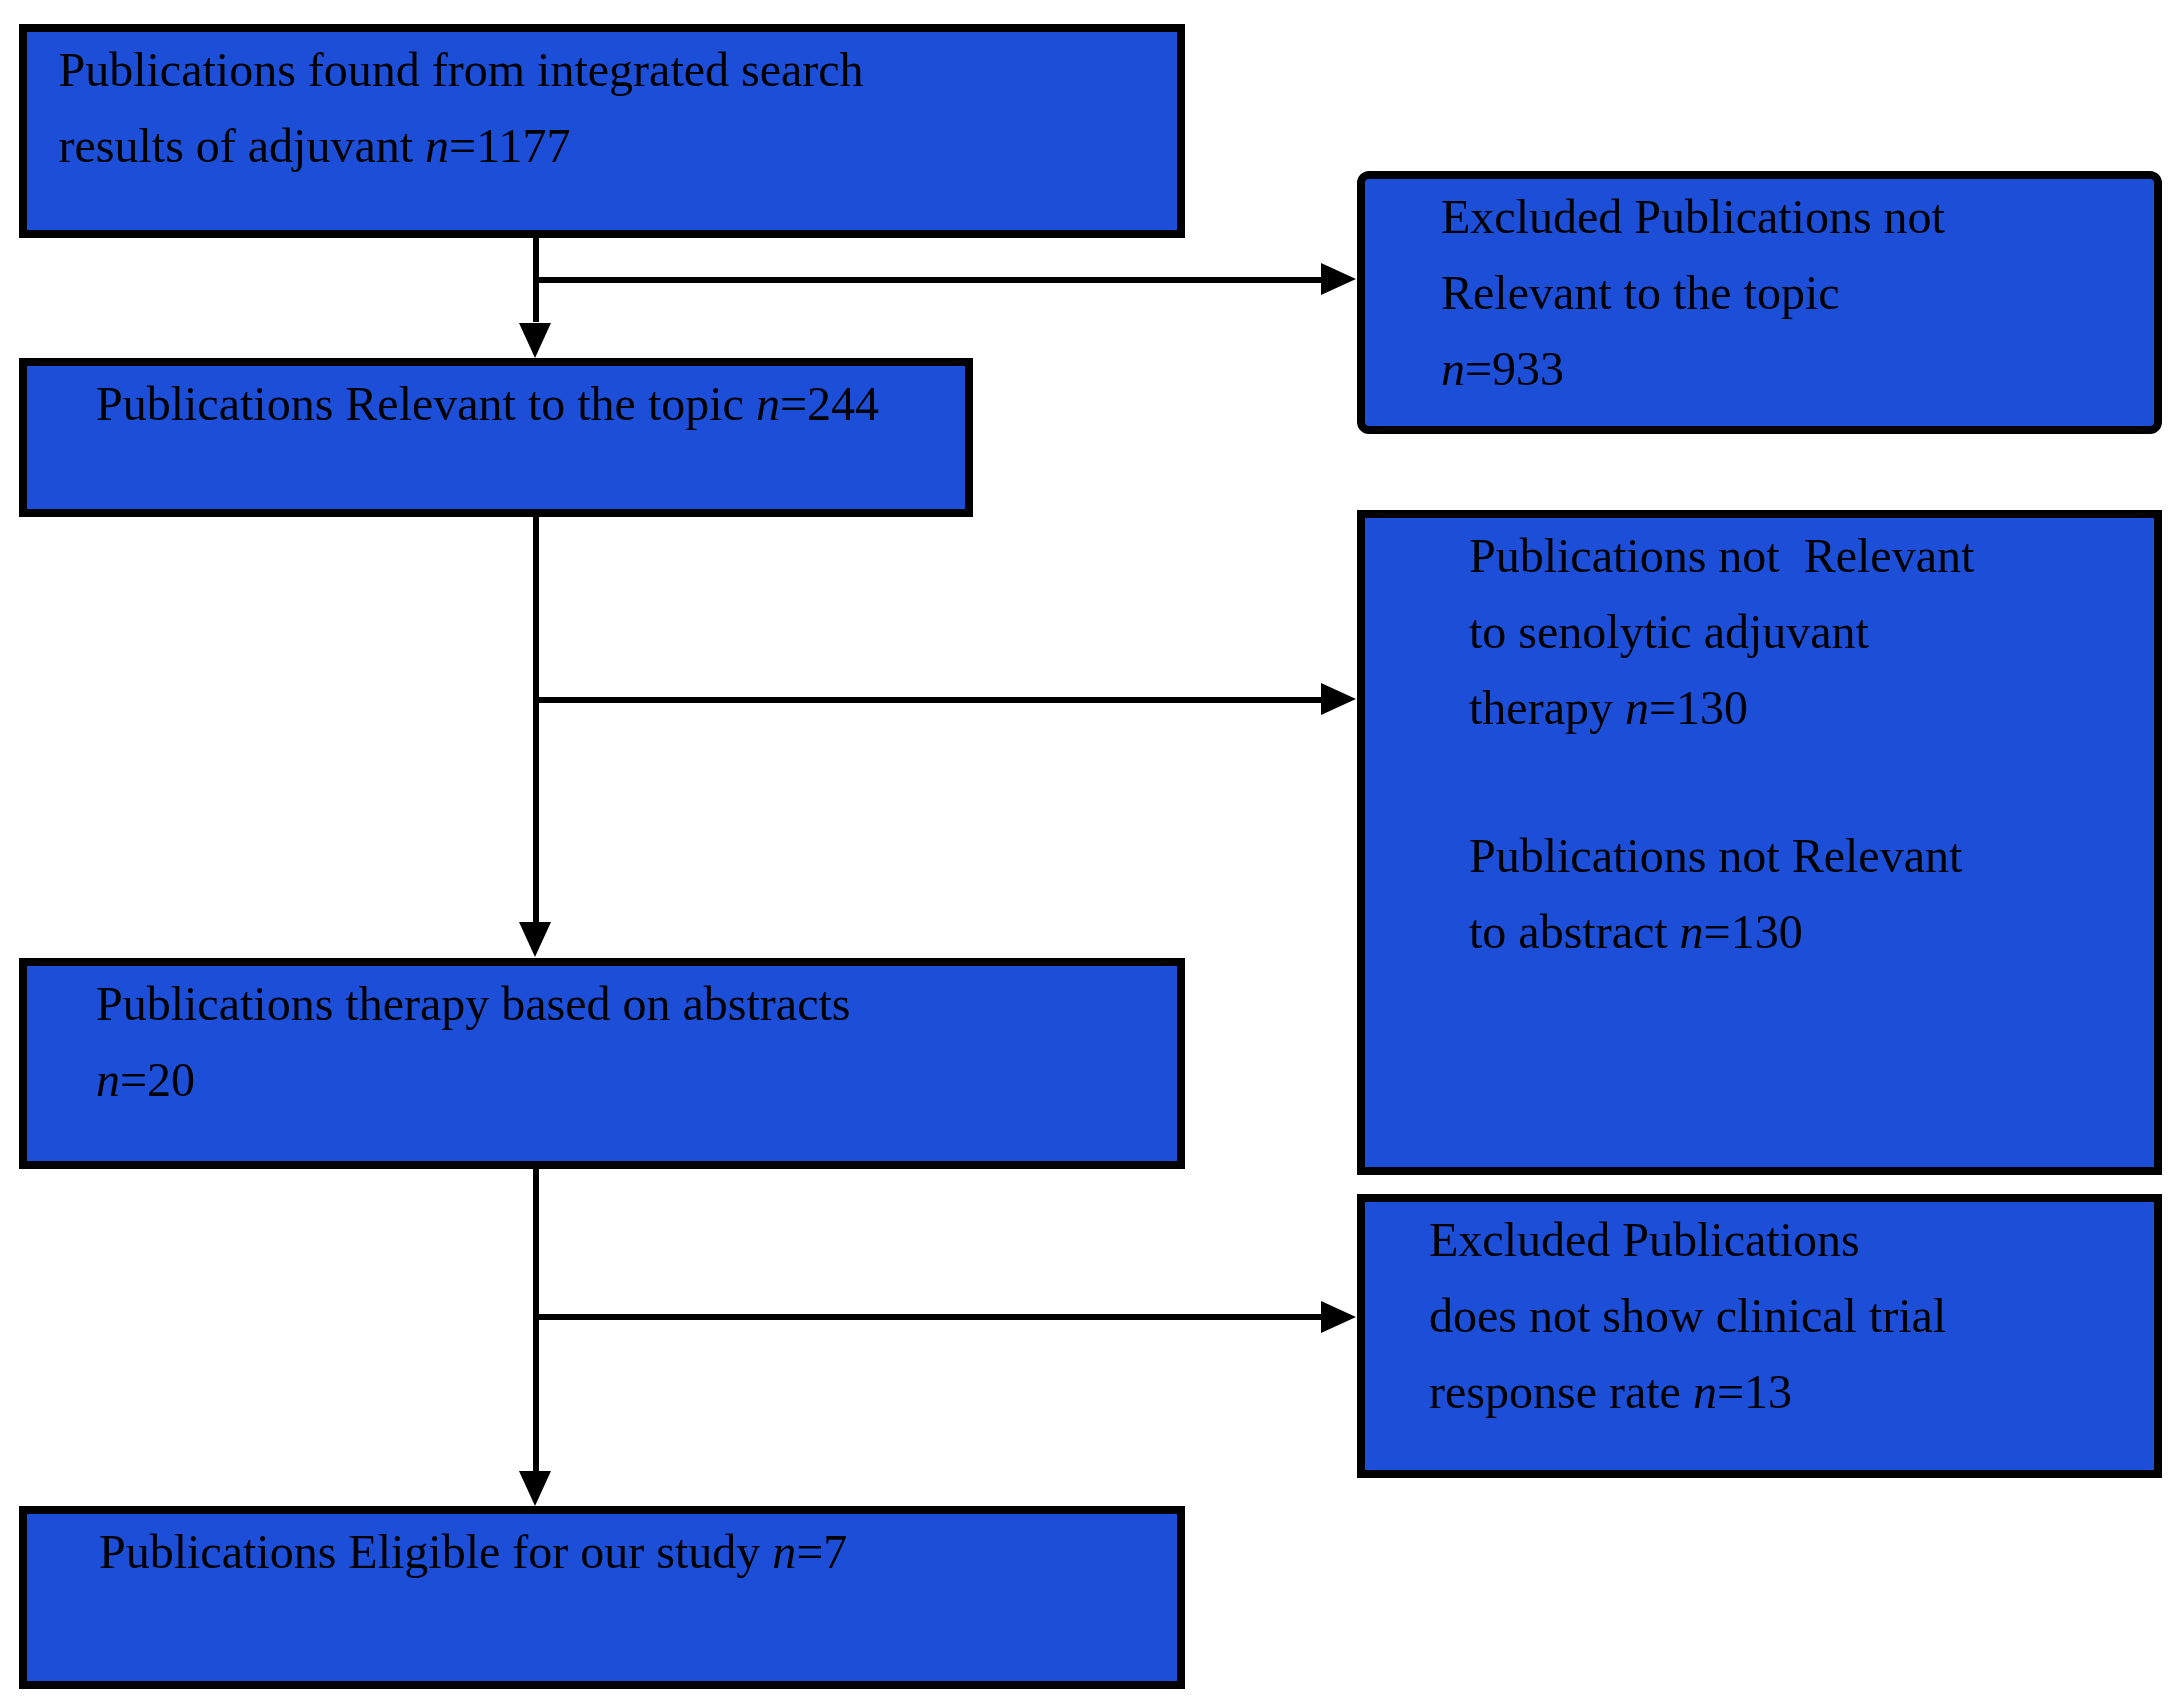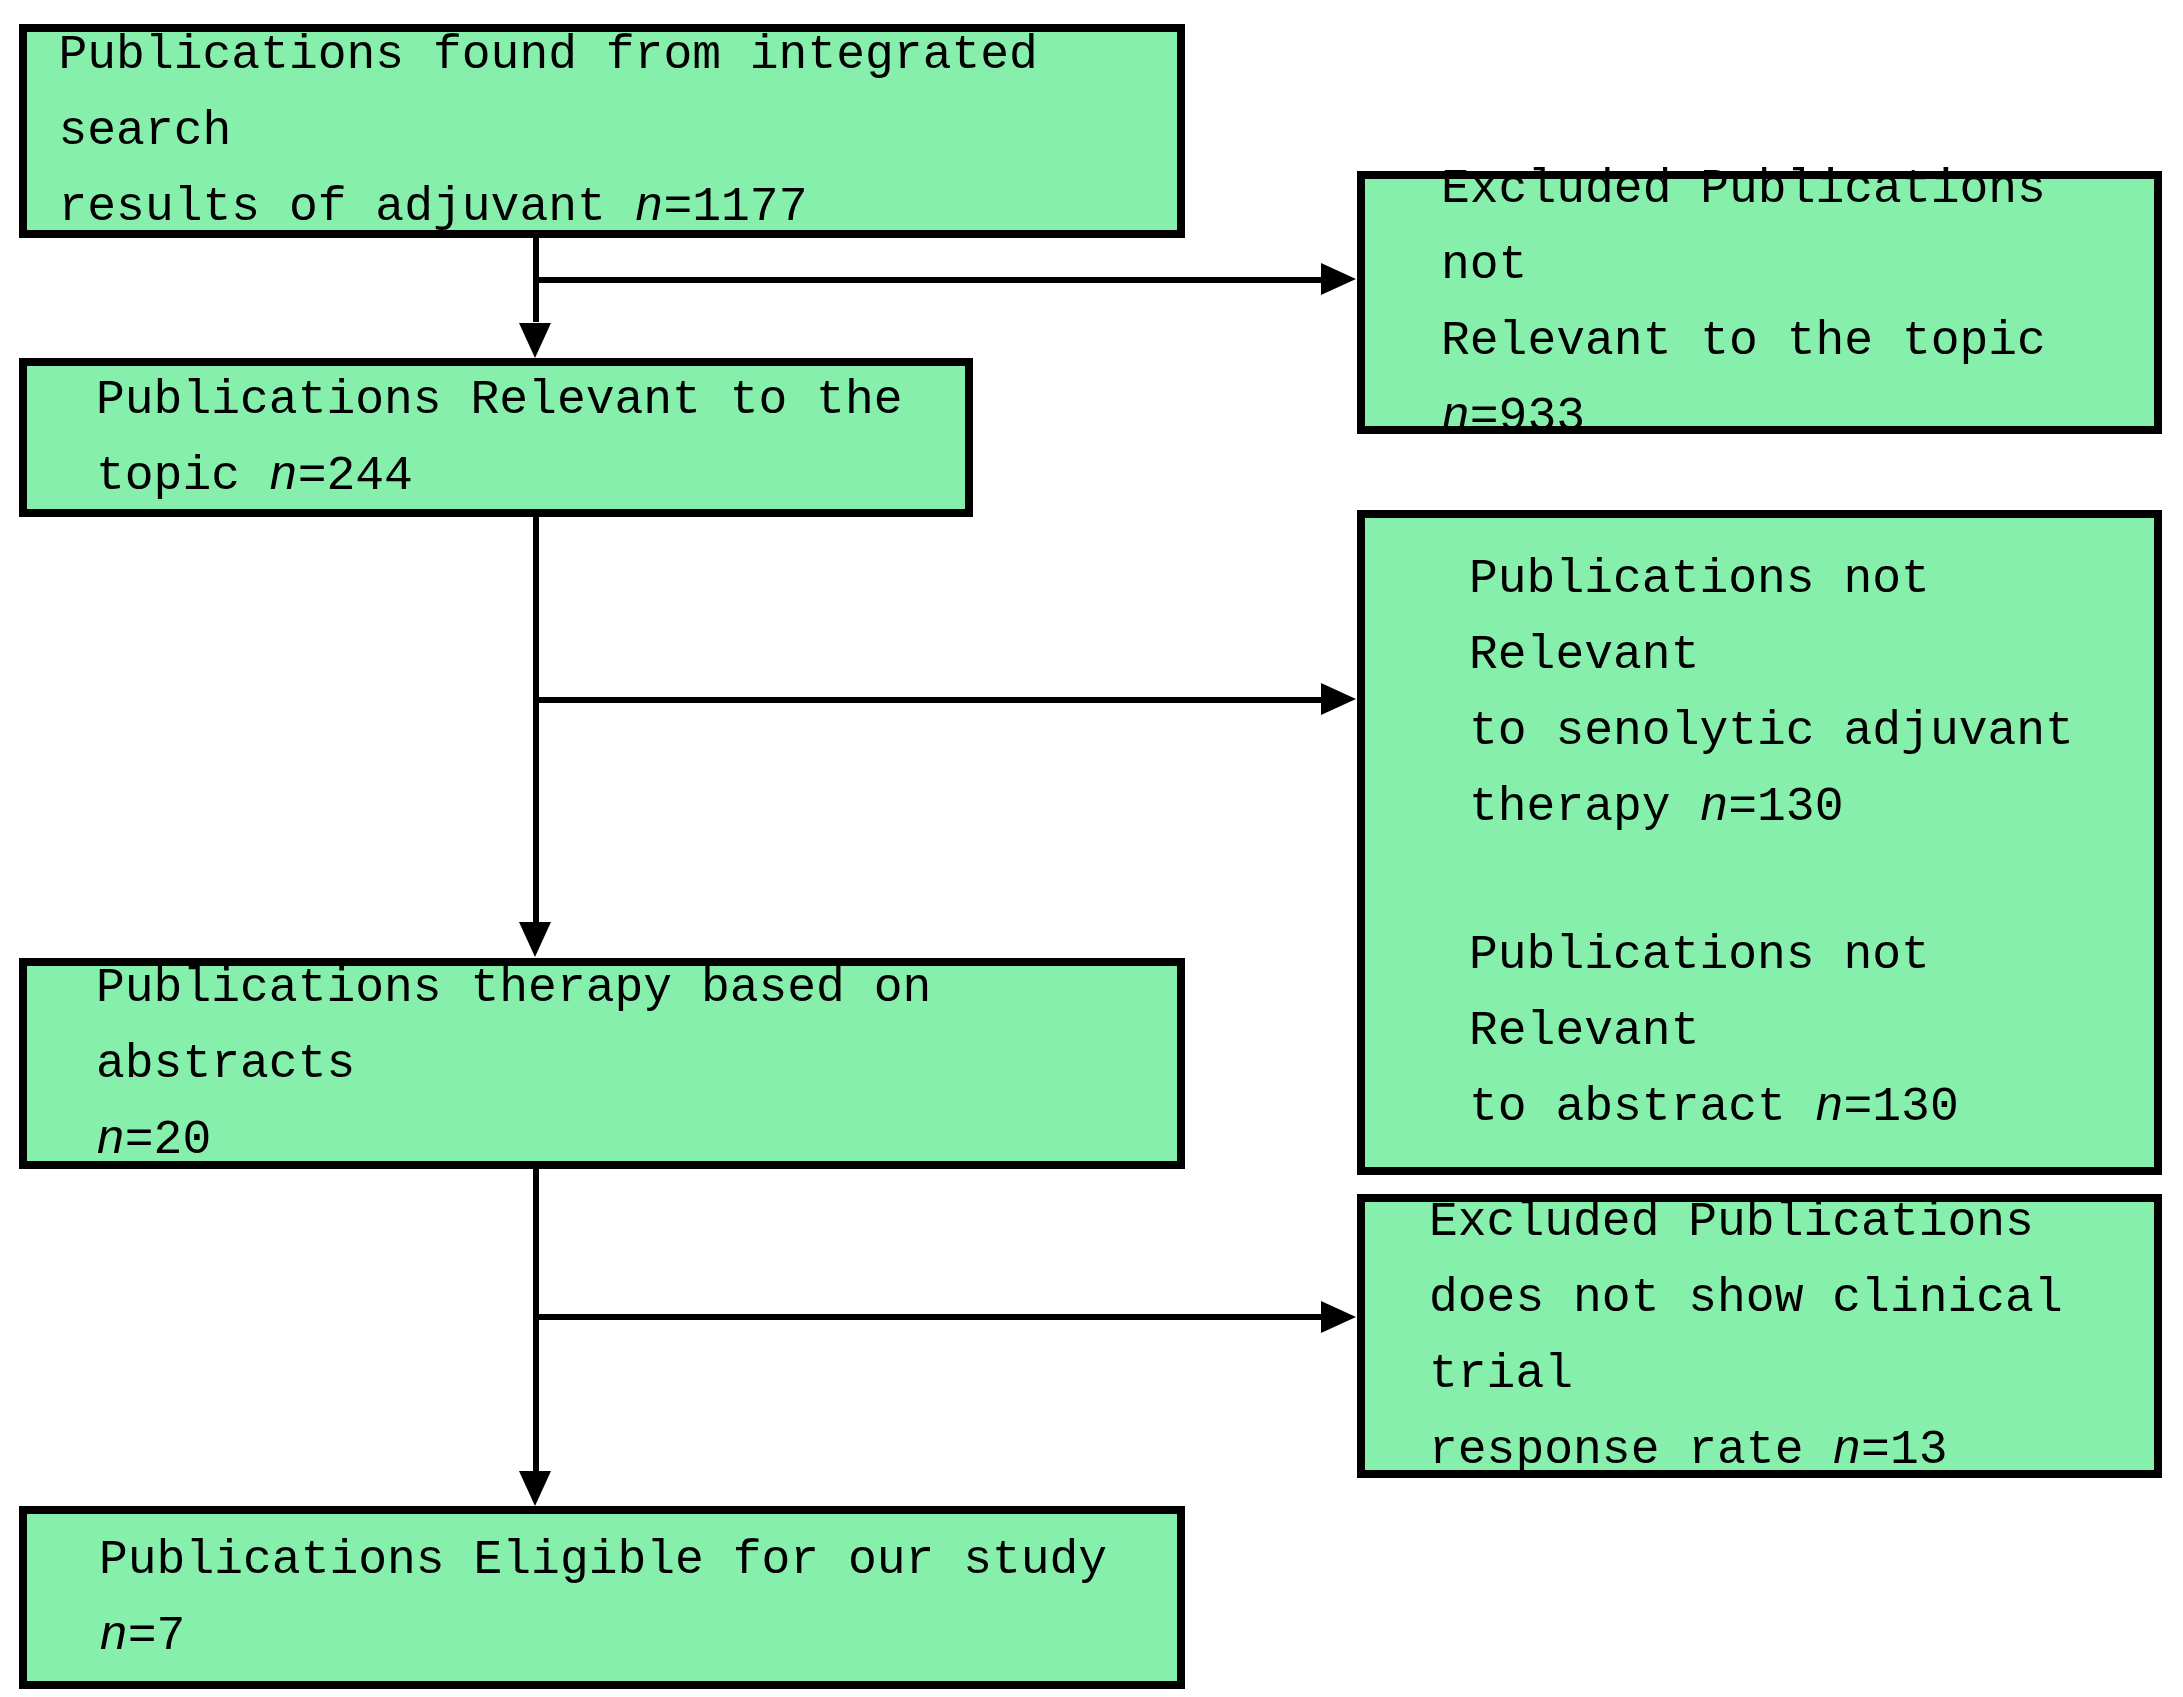"Publications found from integrated" .fbox { background: #86efac -> #1d4ed8; font-family: Liberation Mono, monospace -> none; justify-content: center -> flex-start }
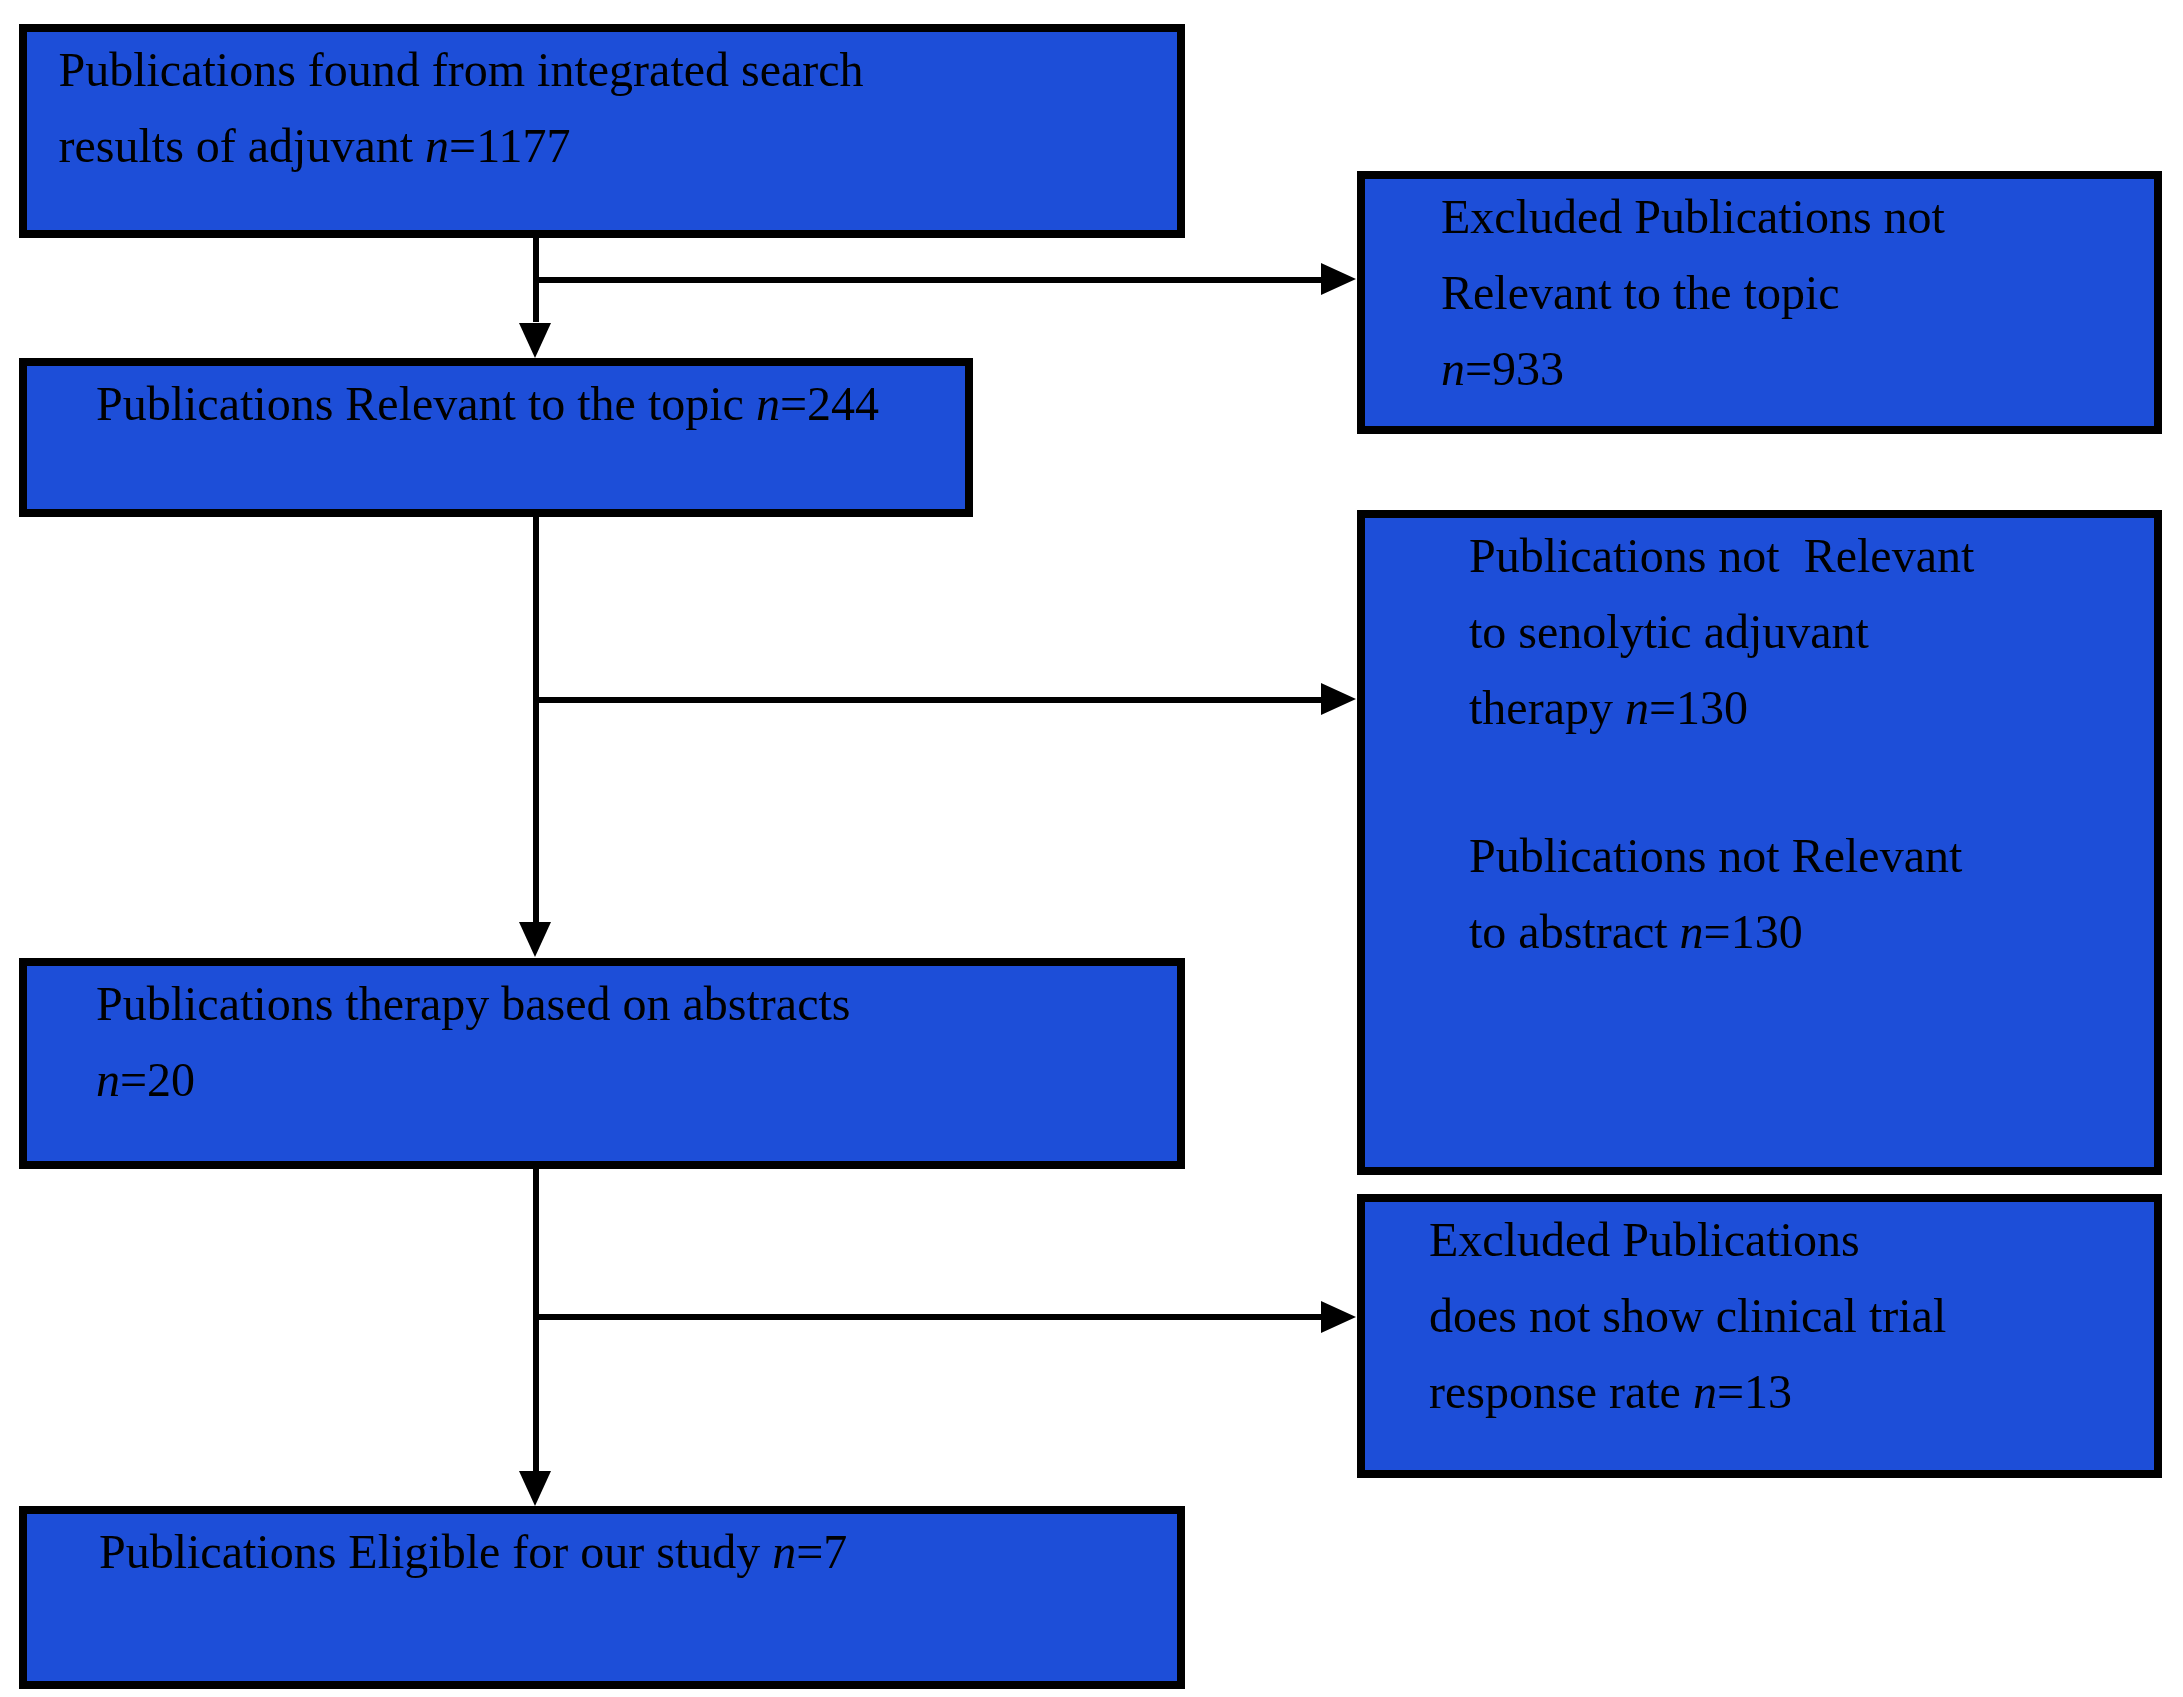"Excluded Publications not" .b2 { border-radius: none -> 12px }
